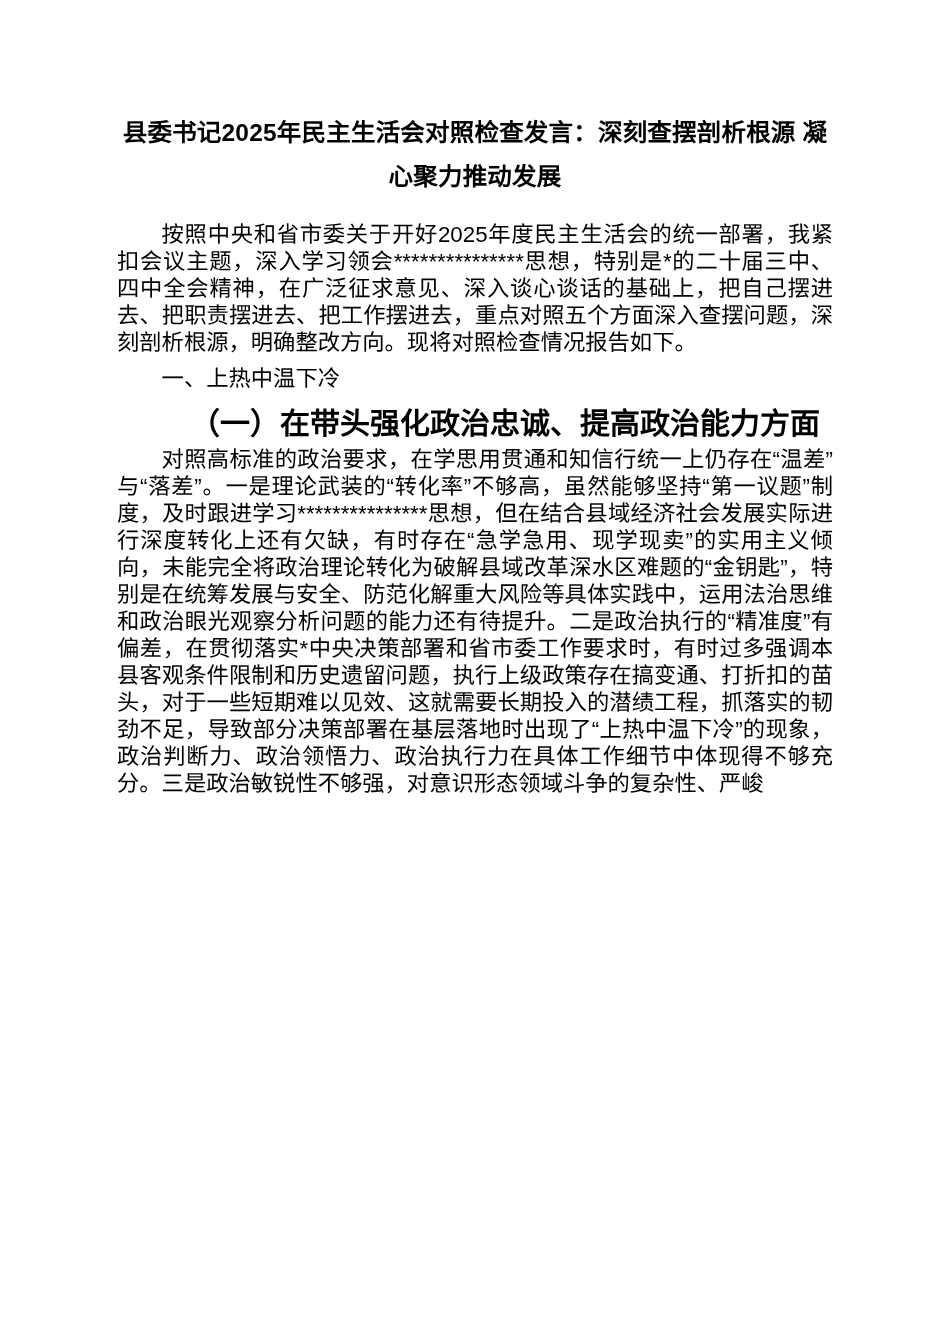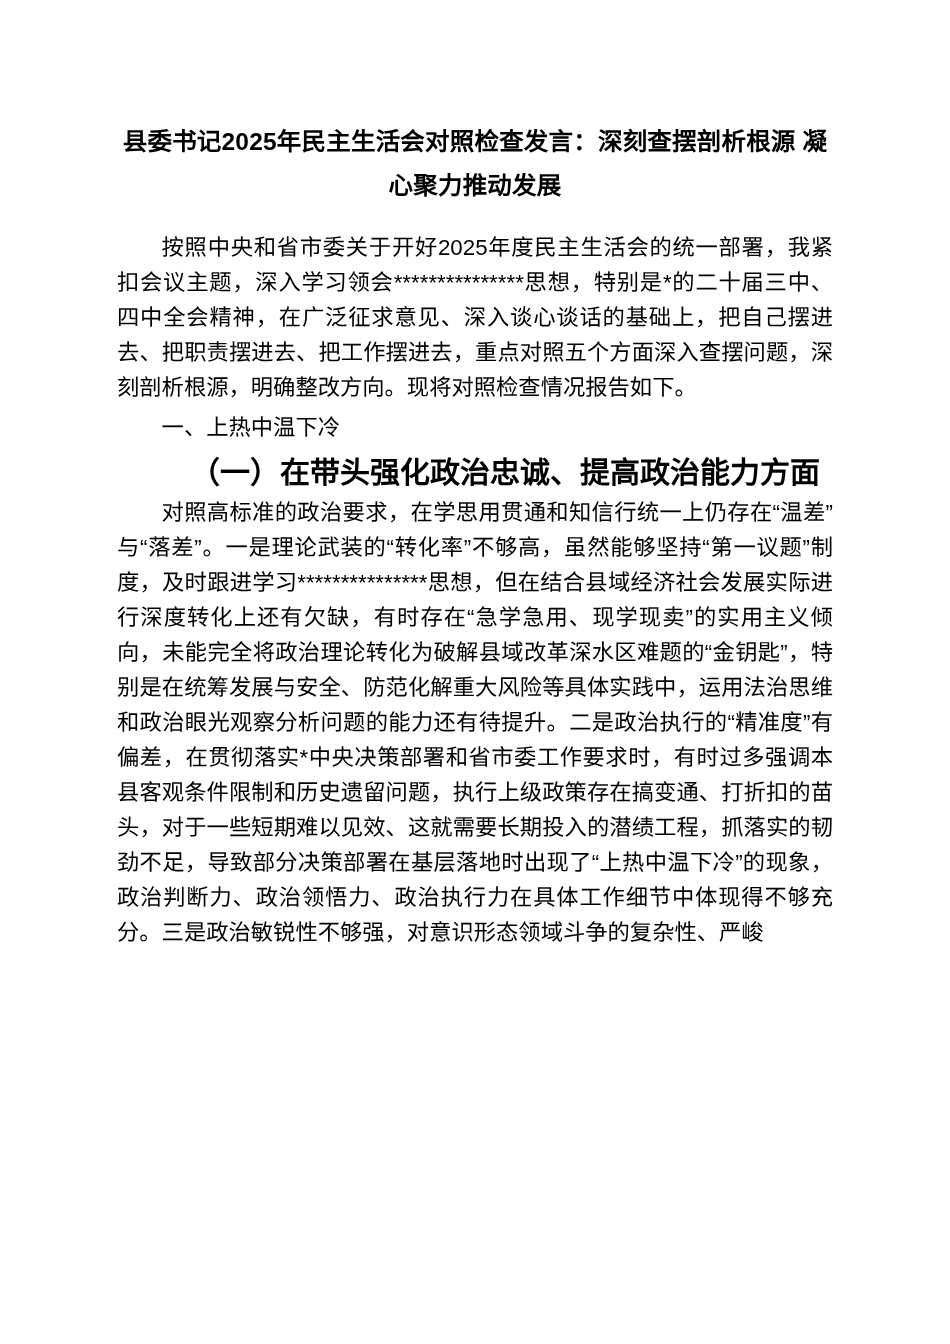"县委书记2025年民主生活会对照检查发言：深刻查摆剖析根源 凝心聚力推动发展" .content { top: 120px -> 111px }
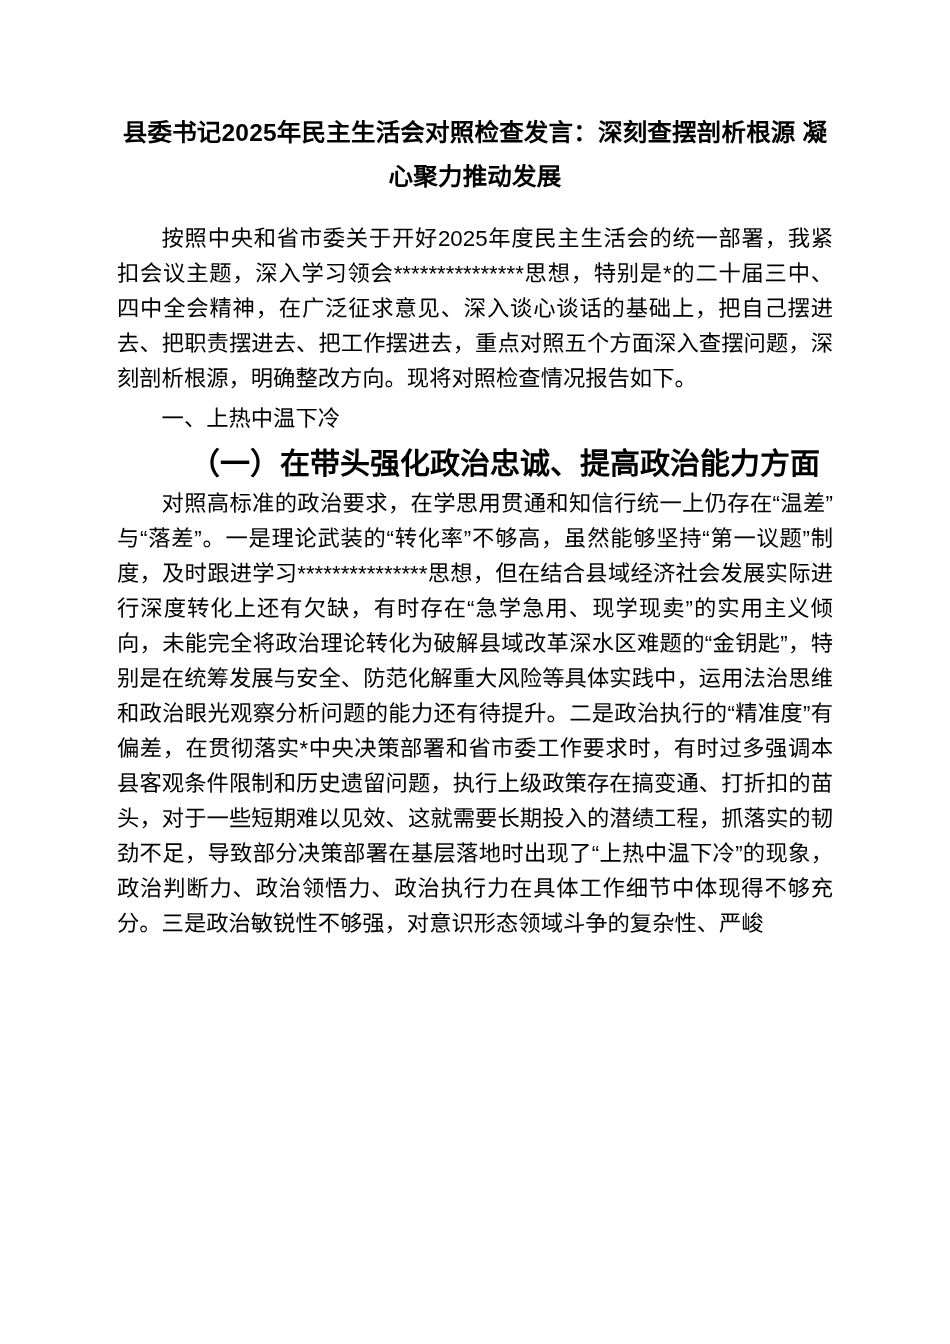"按照中央和省市委关于开好2025年度民主生活会的统一部署，我紧扣会议主题，深入学" .para { line-height: 35px -> 27px }
